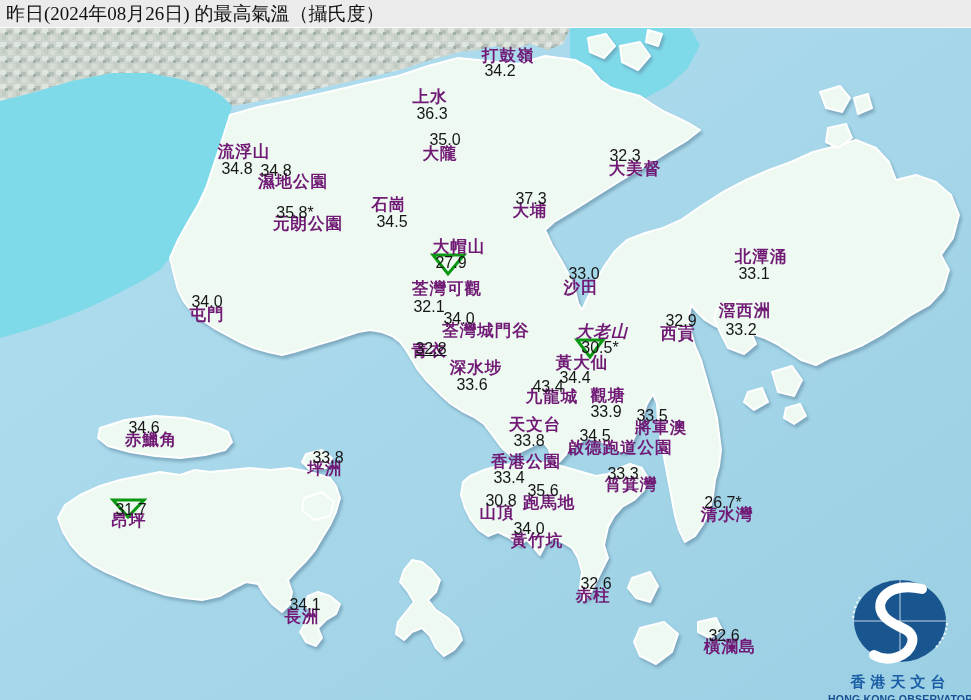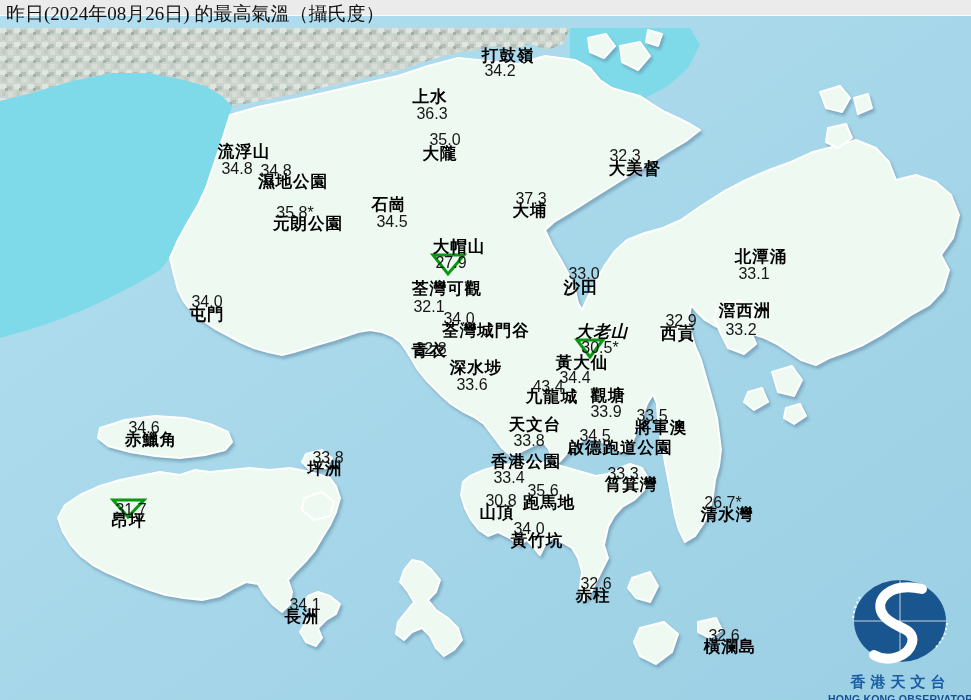"昨日(2024年08月26日) 的最高氣溫（攝氏度）" .titlebar { height: 16px -> 28px }
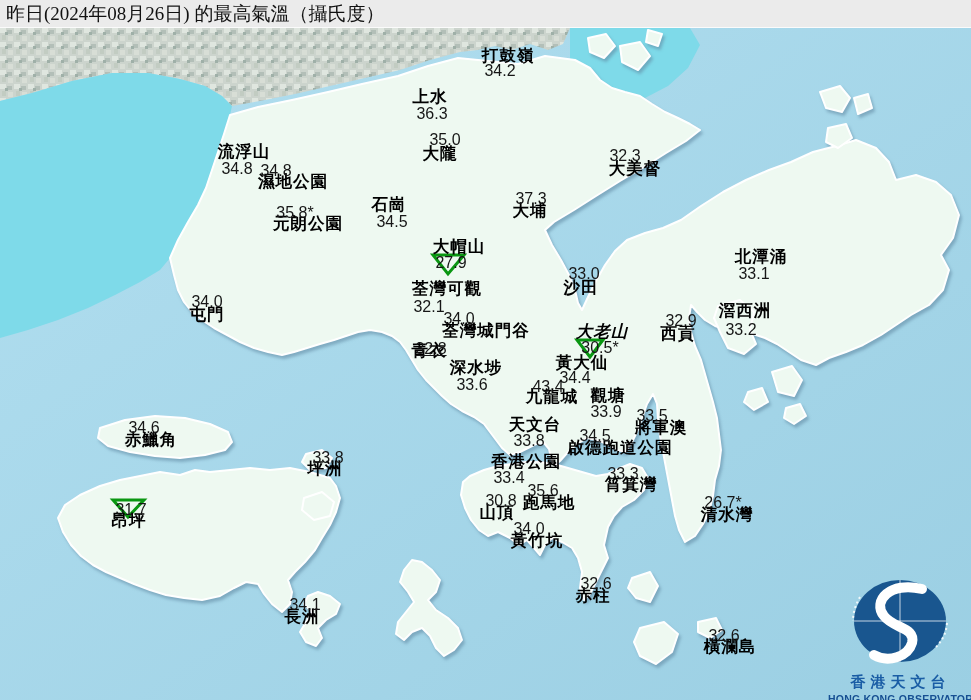"打鼓嶺" .sname { color: #000000 -> #701a75 }
